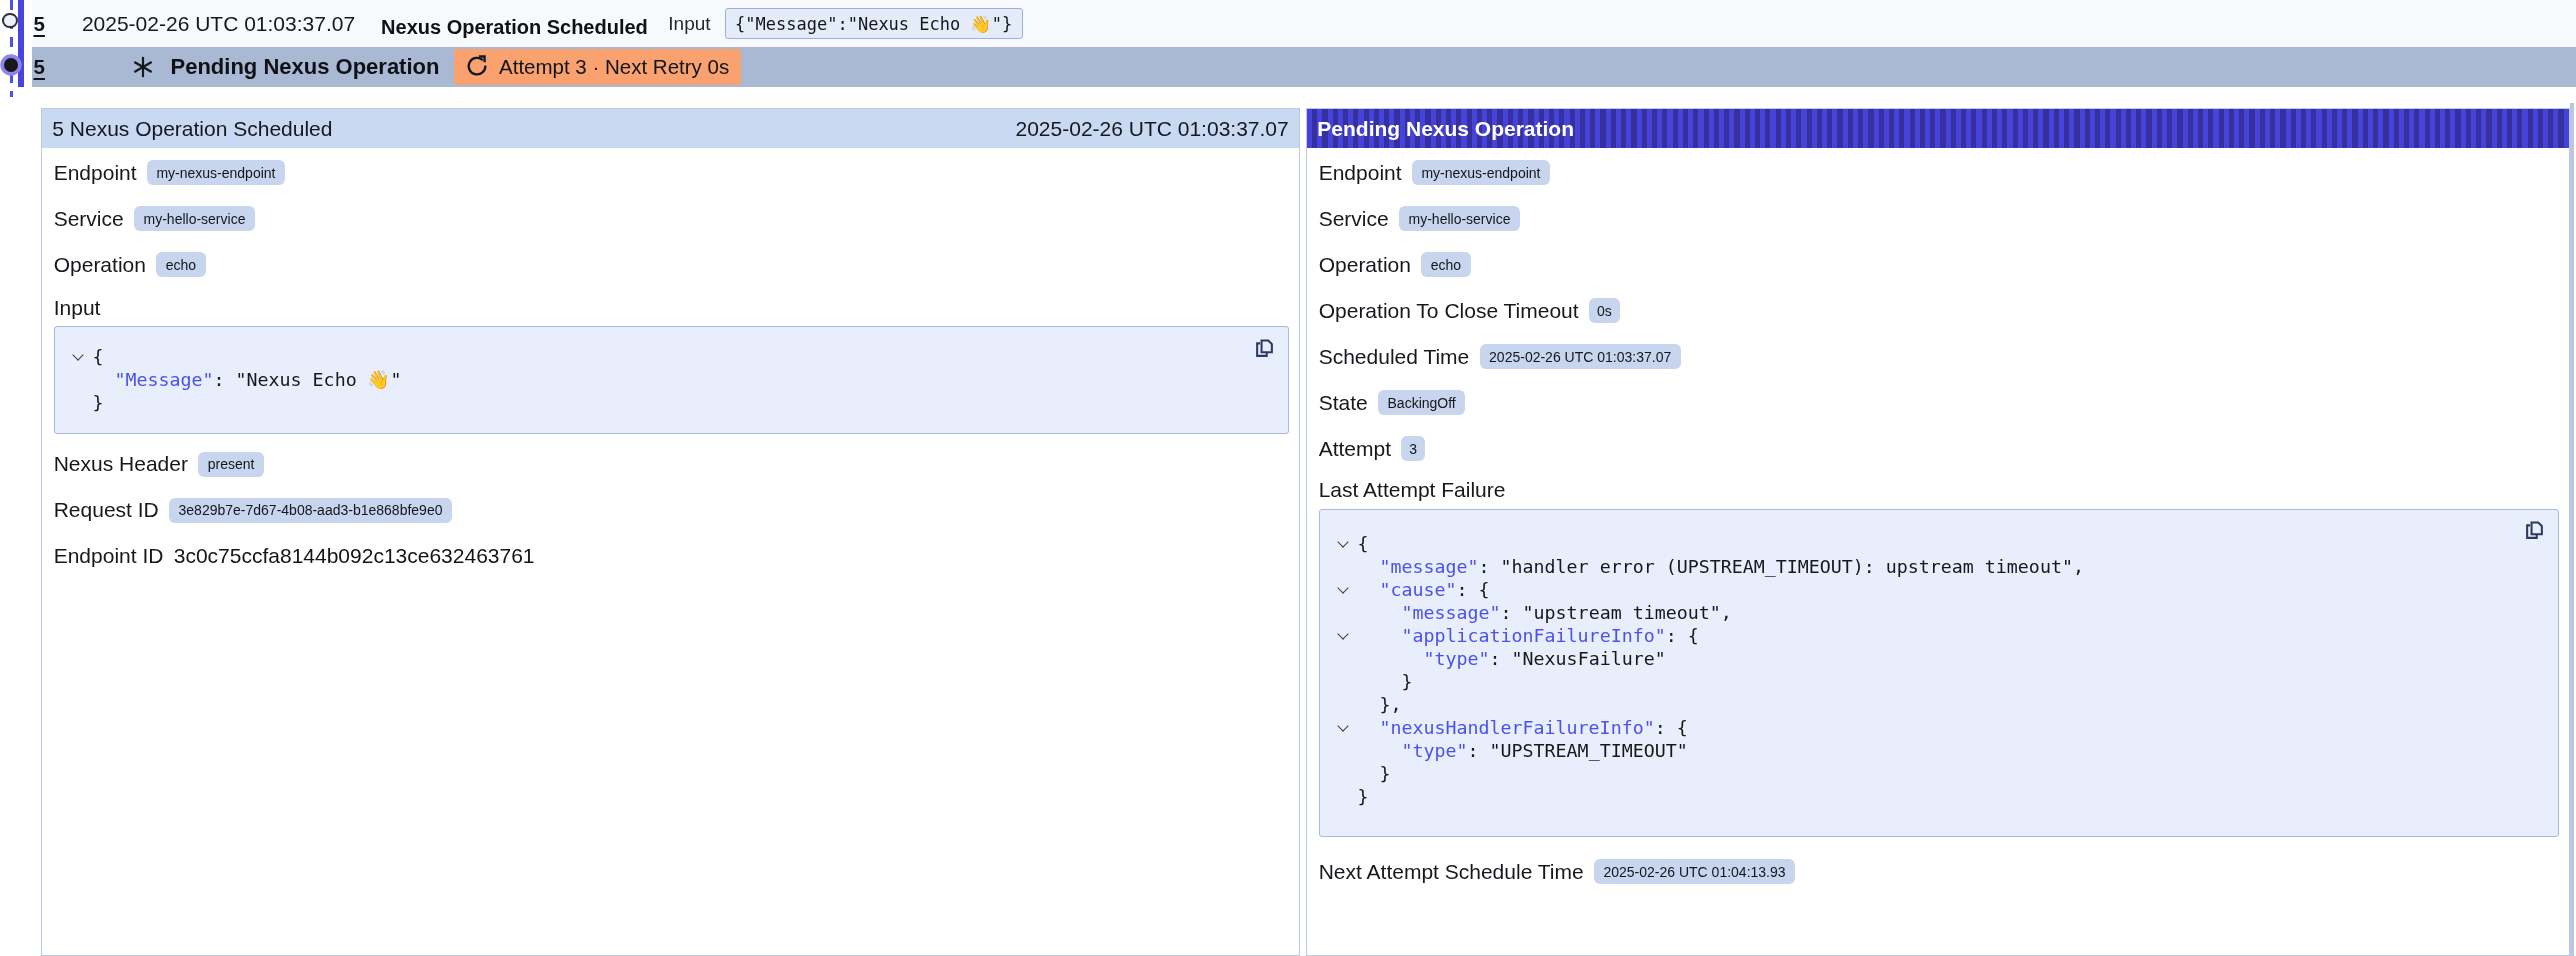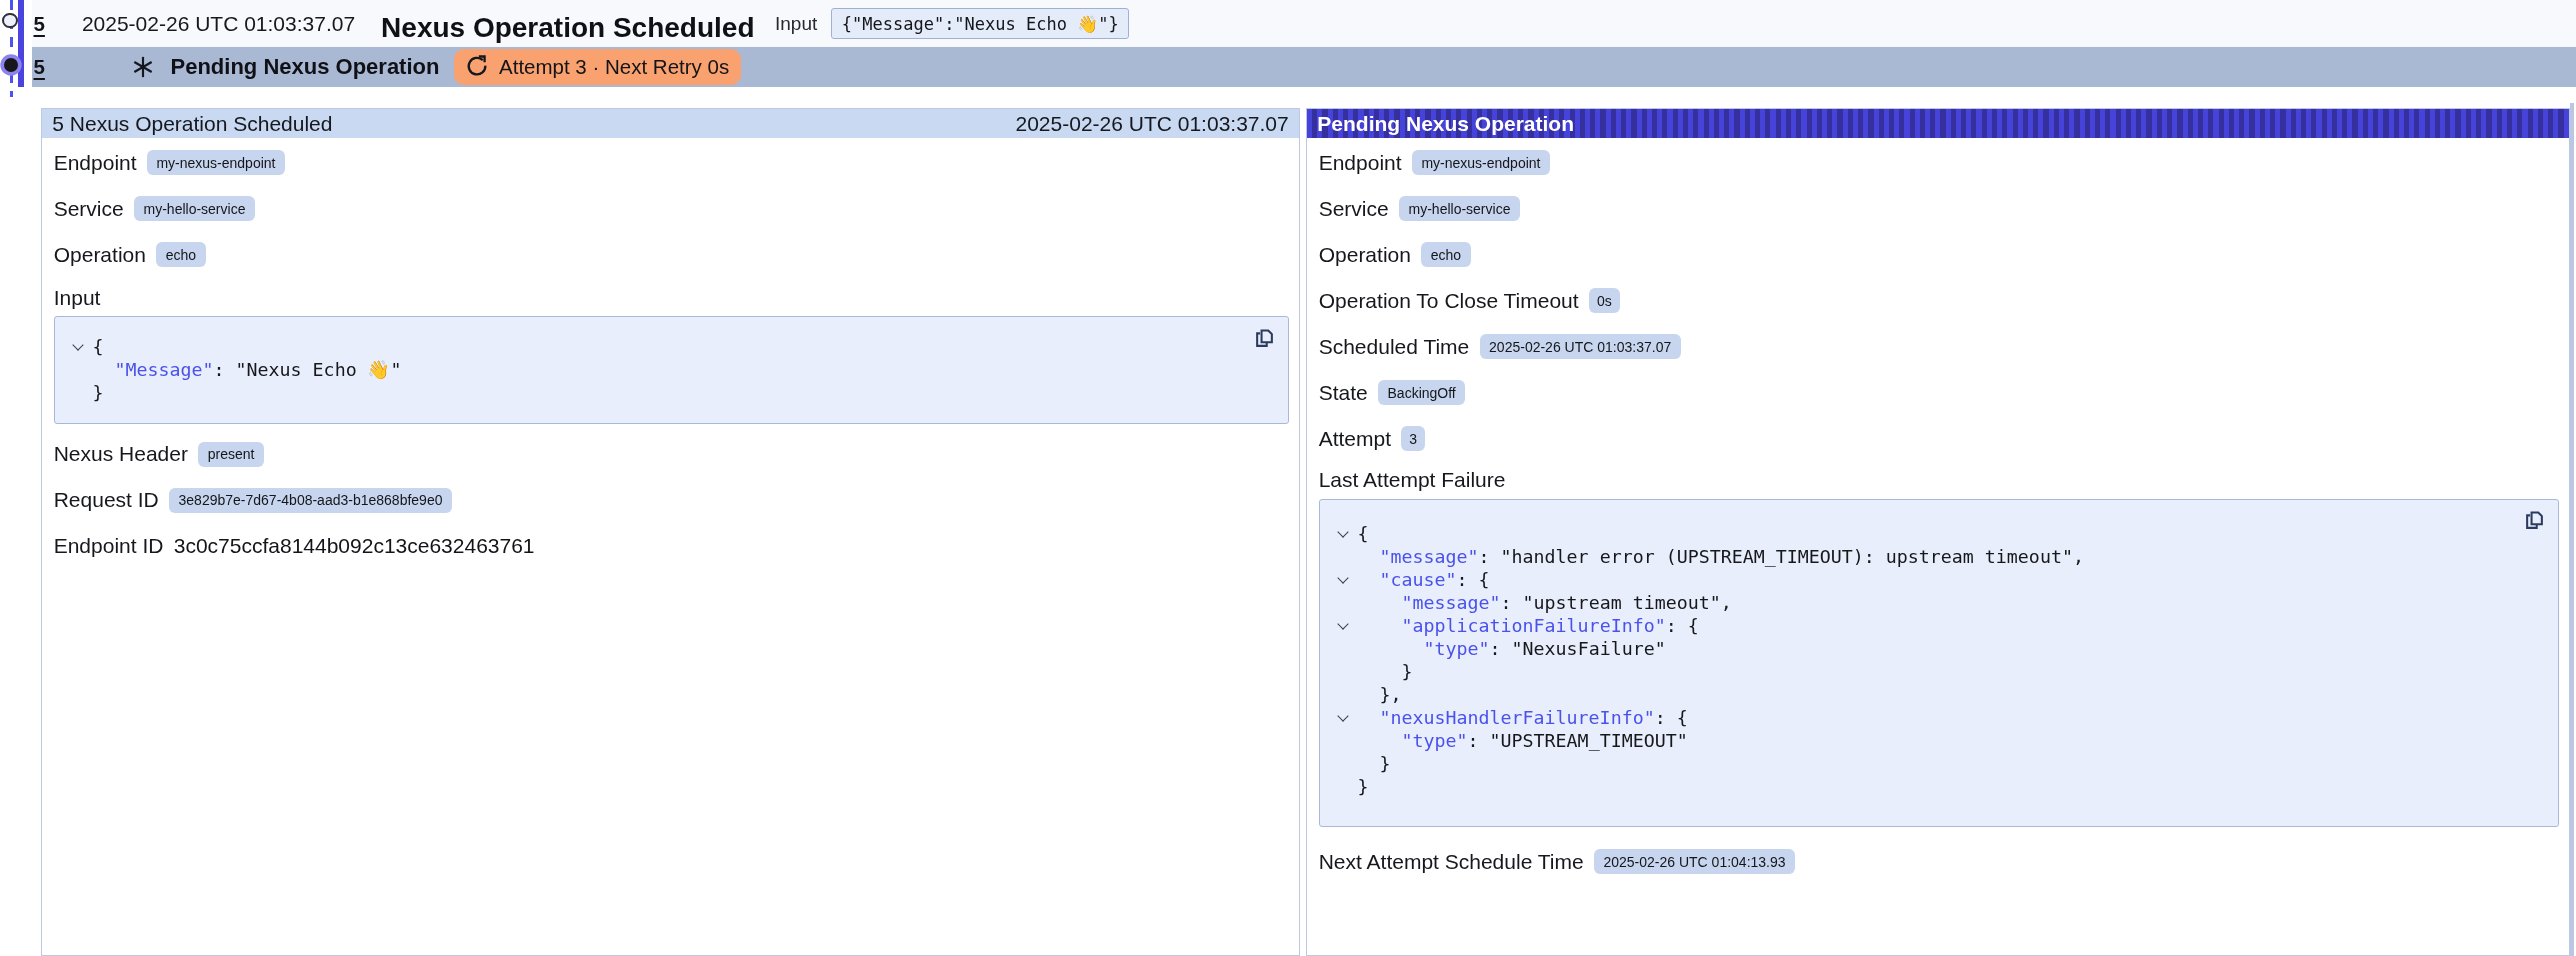"Nexus Operation Scheduled" .ev-title { font-size: 28px -> 20px }
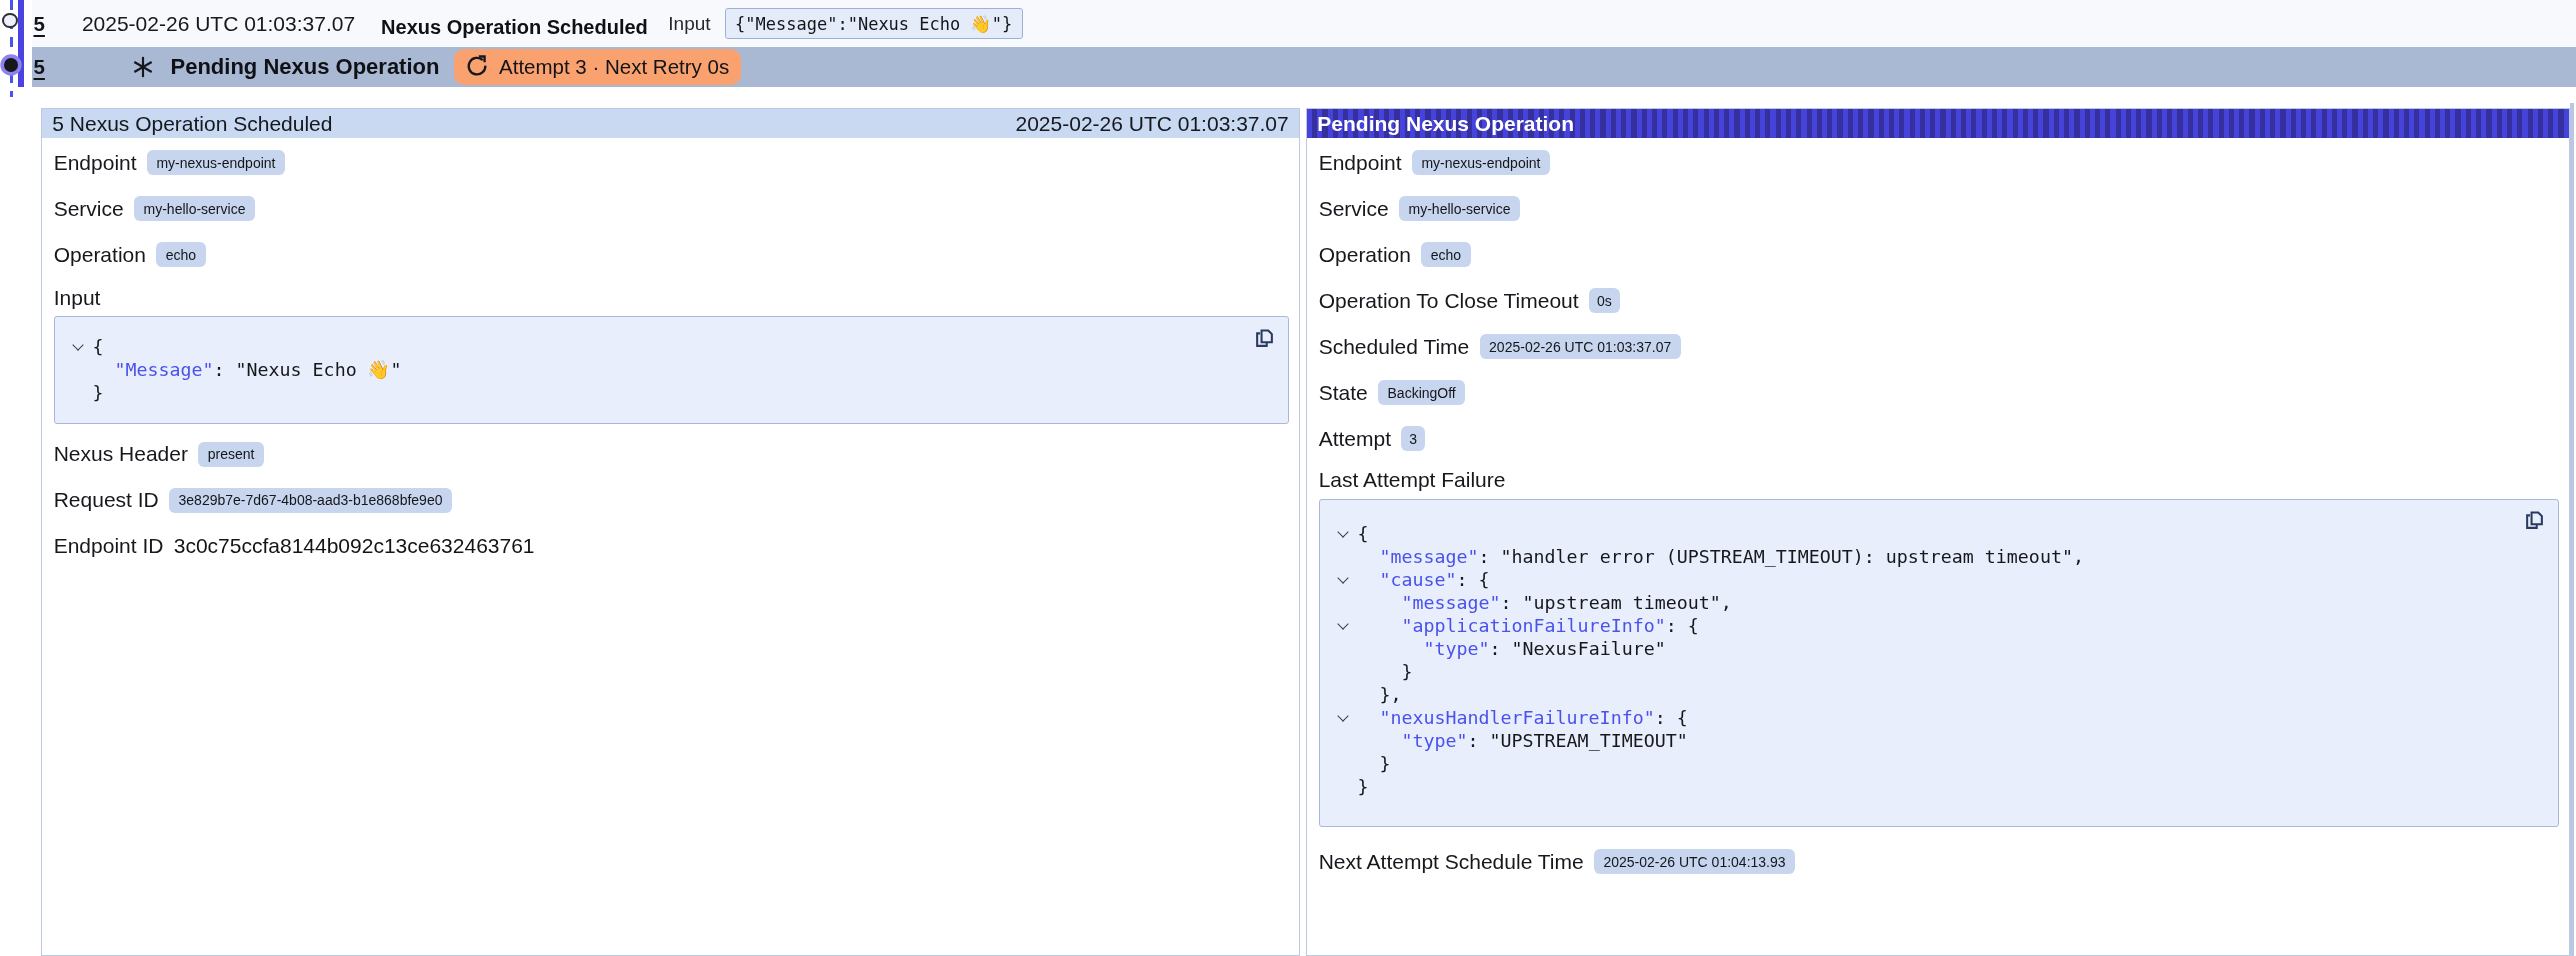"Attempt 3 · Next Retry" .retry-chip { border-radius: 10px -> 2px }
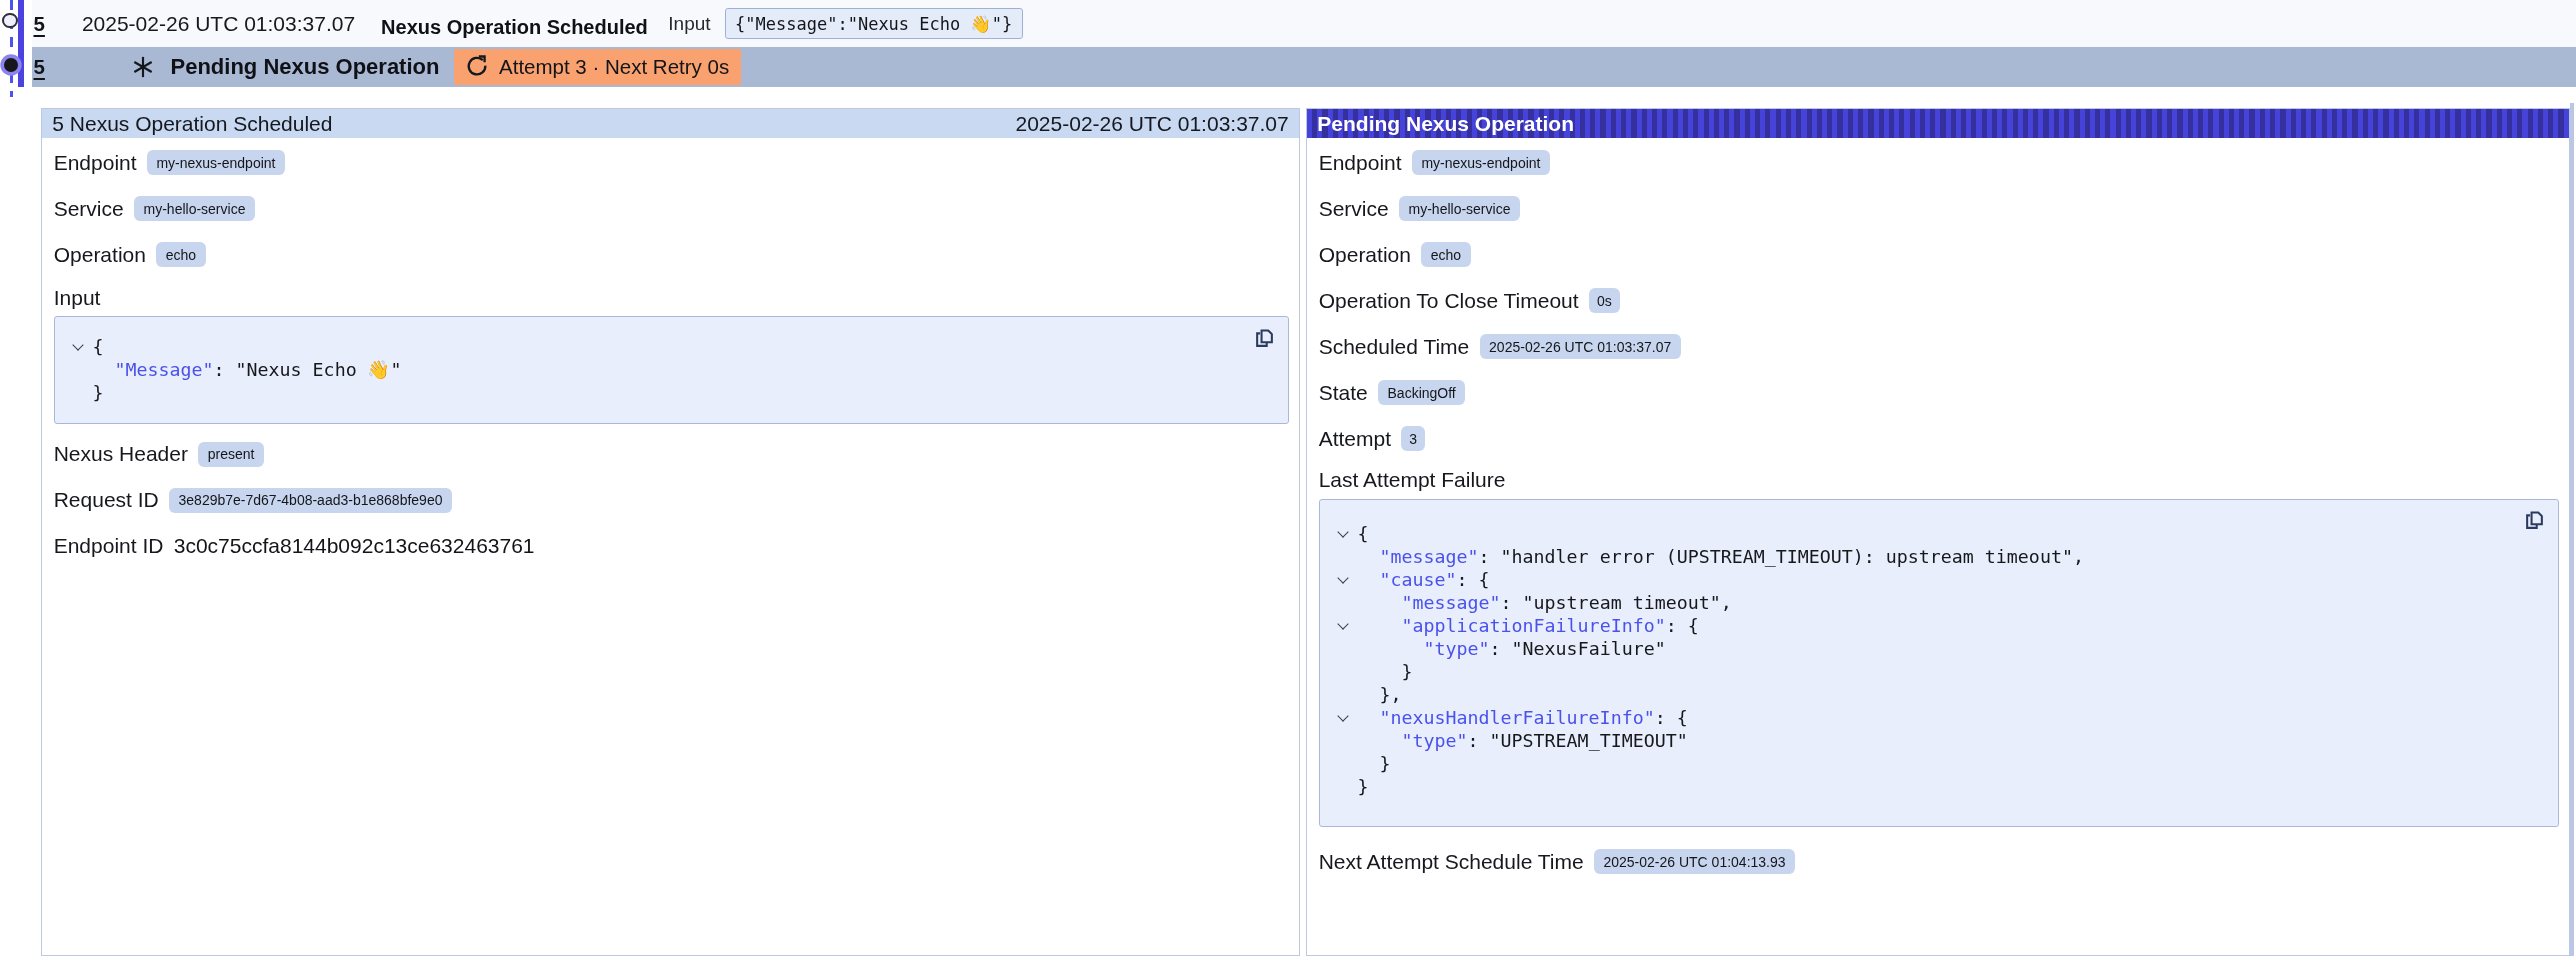"5 Nexus Operation Scheduled" .panel-header { height: 29px -> 39px }
